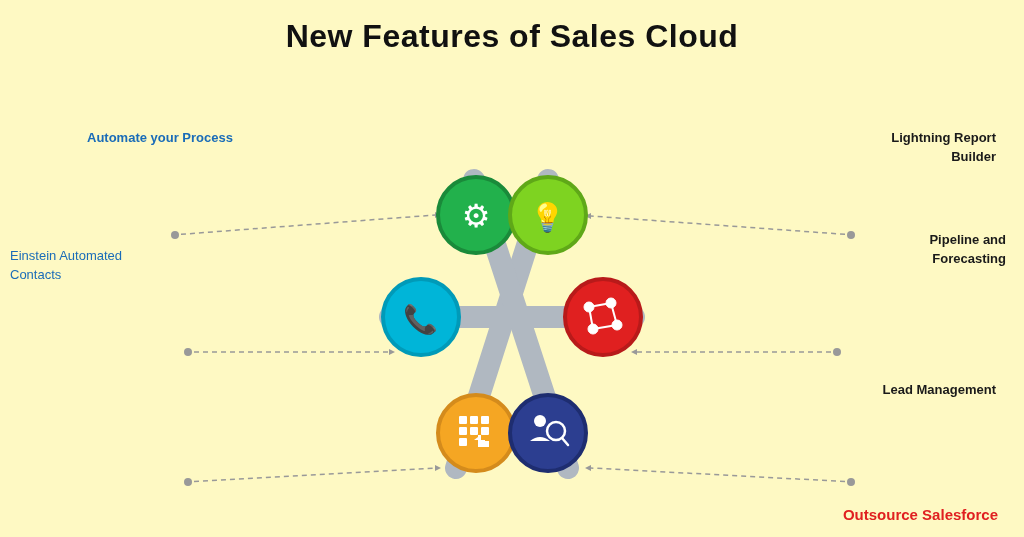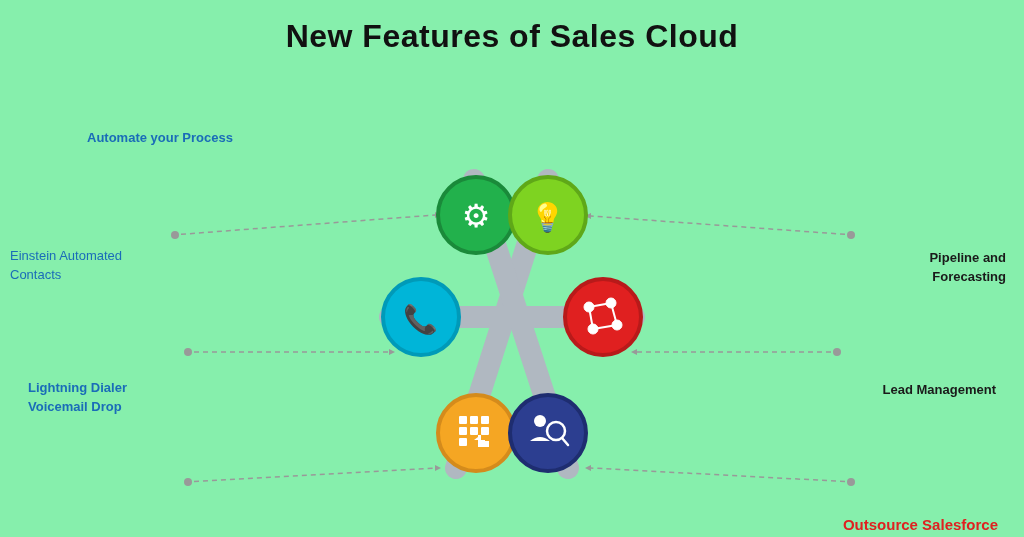"New Features of Sales Cloud" .container { background: #86efac -> #fef9c3 }
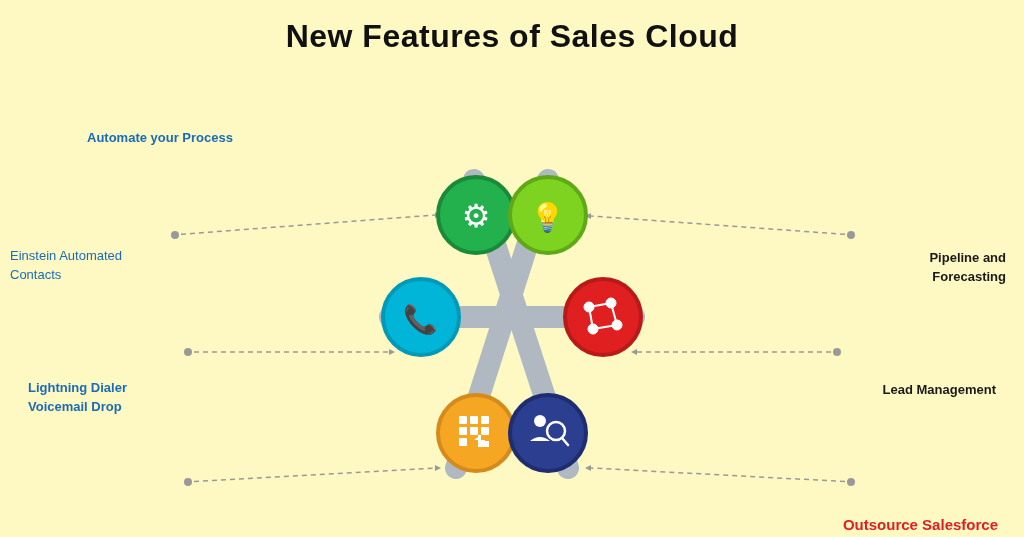"Lightning Report" div { html: none -> <div> <span>Lightning Report<br>Builder</span> </div> }
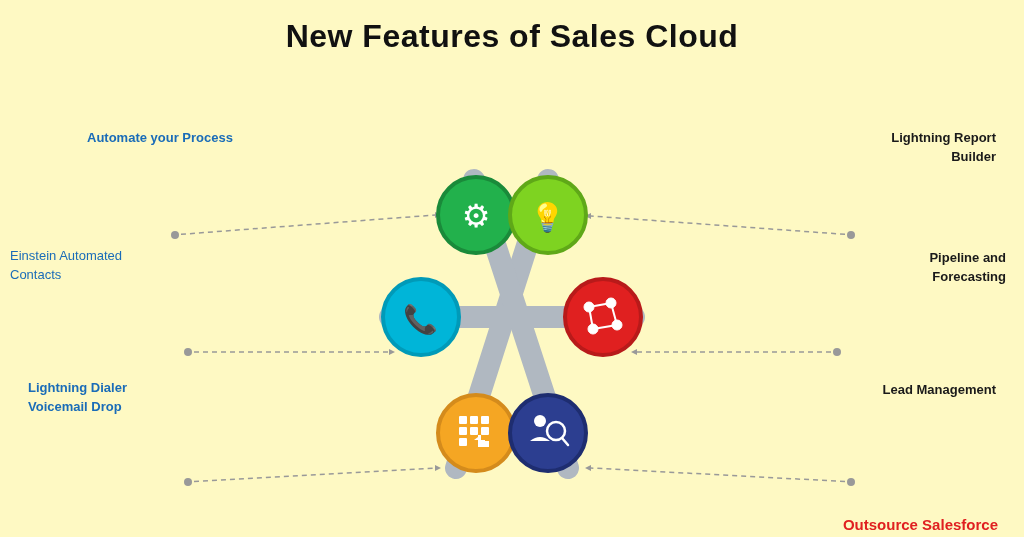"Pipeline and" div { top: 248px -> 230px }
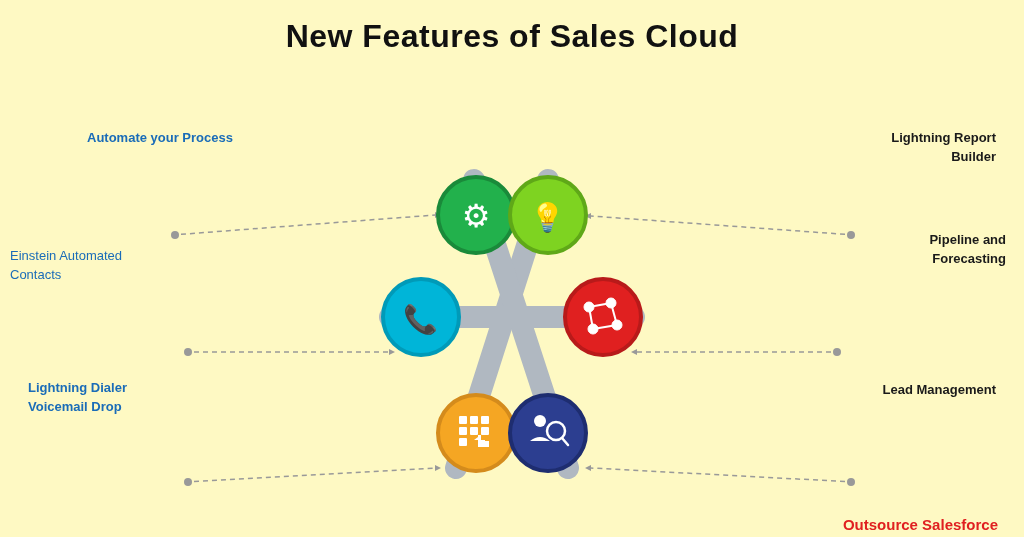"Lightning Dialer" div { html: <div> <span>Lightning Dialer<br>Voicemail Drop</span> </div> -> none }
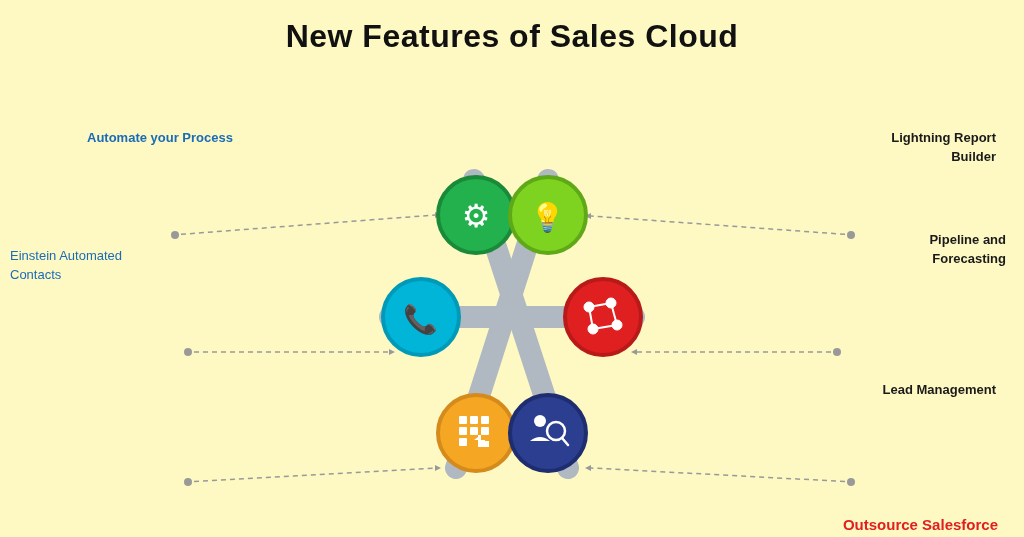"Outsource Salesforce" .brand { bottom: 4px -> 14px }
